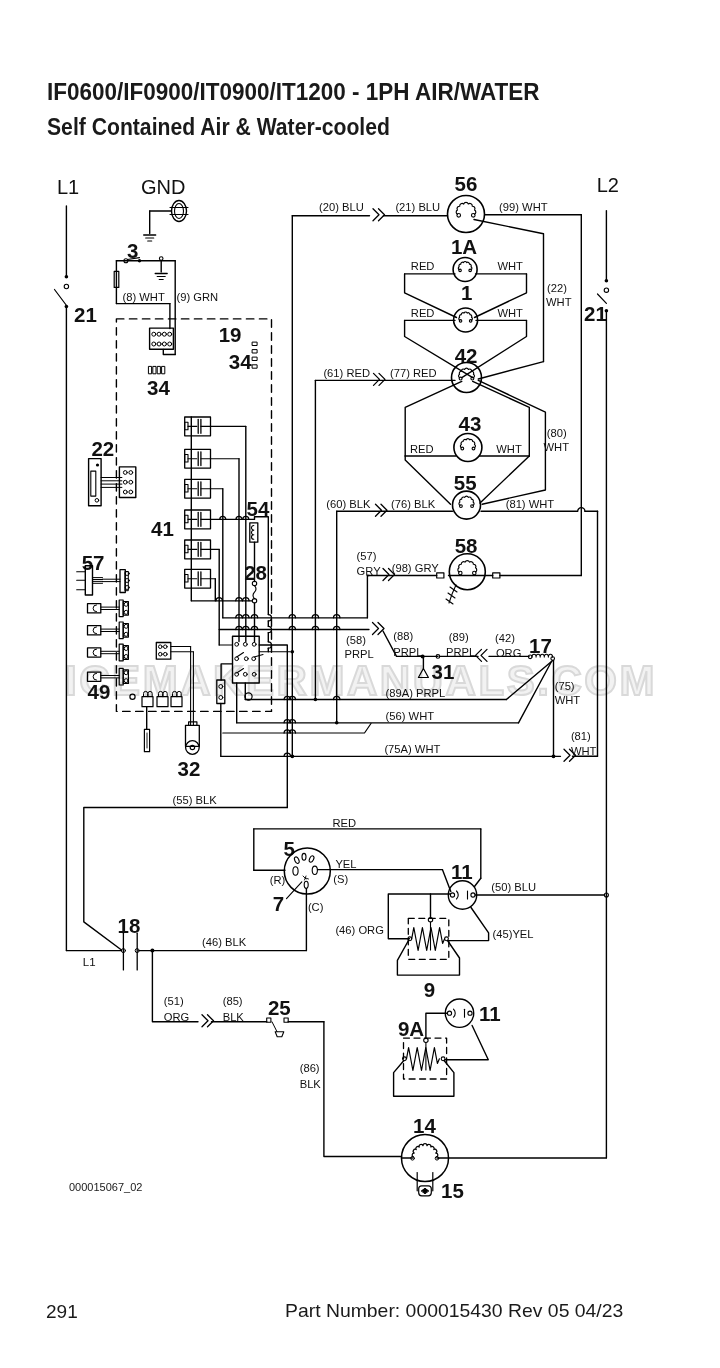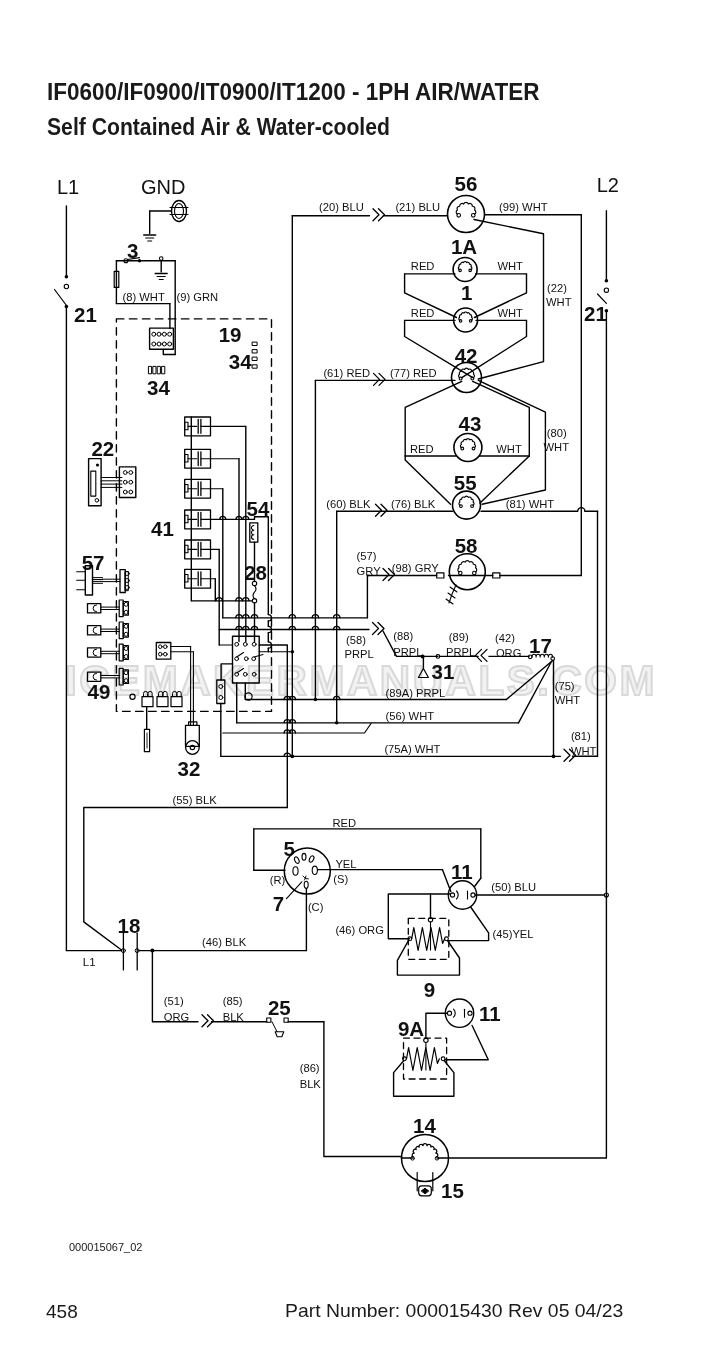"000015067_02" div.abs { top: 1241px -> 1181px }
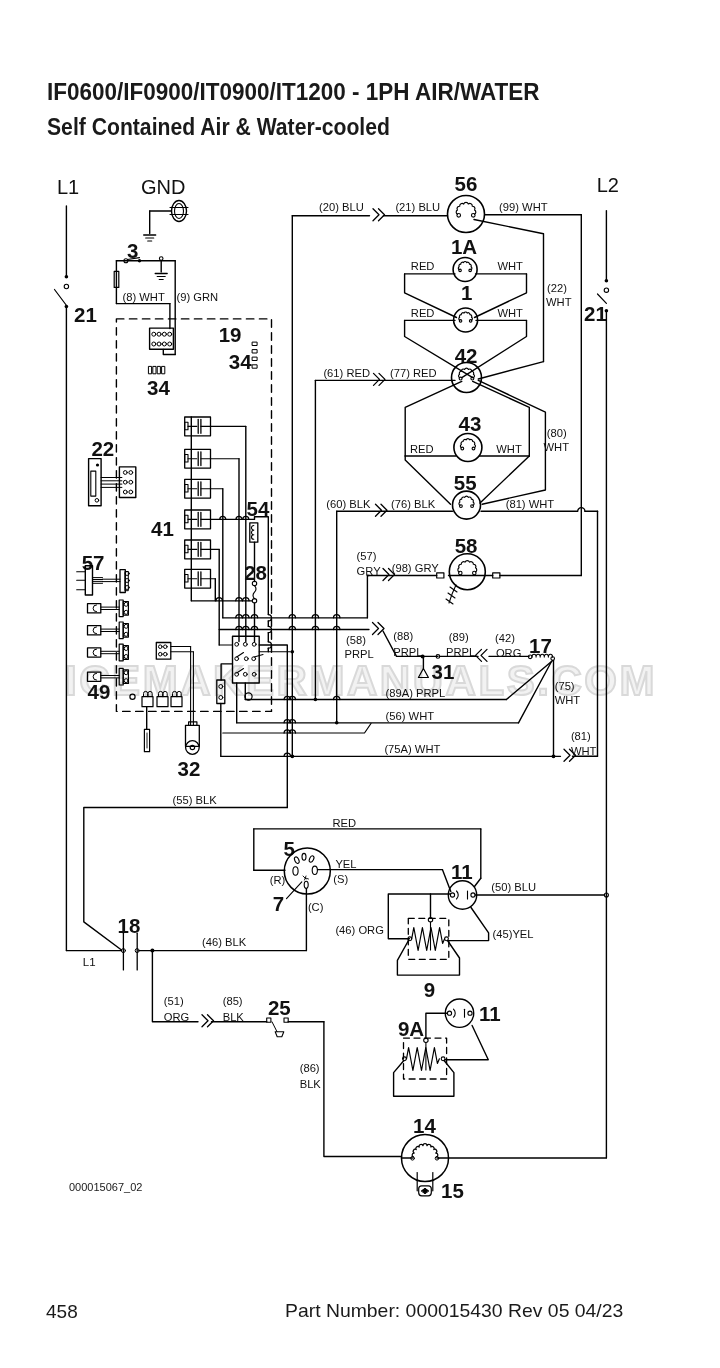"458" div.abs { text: 458 -> 291 }
